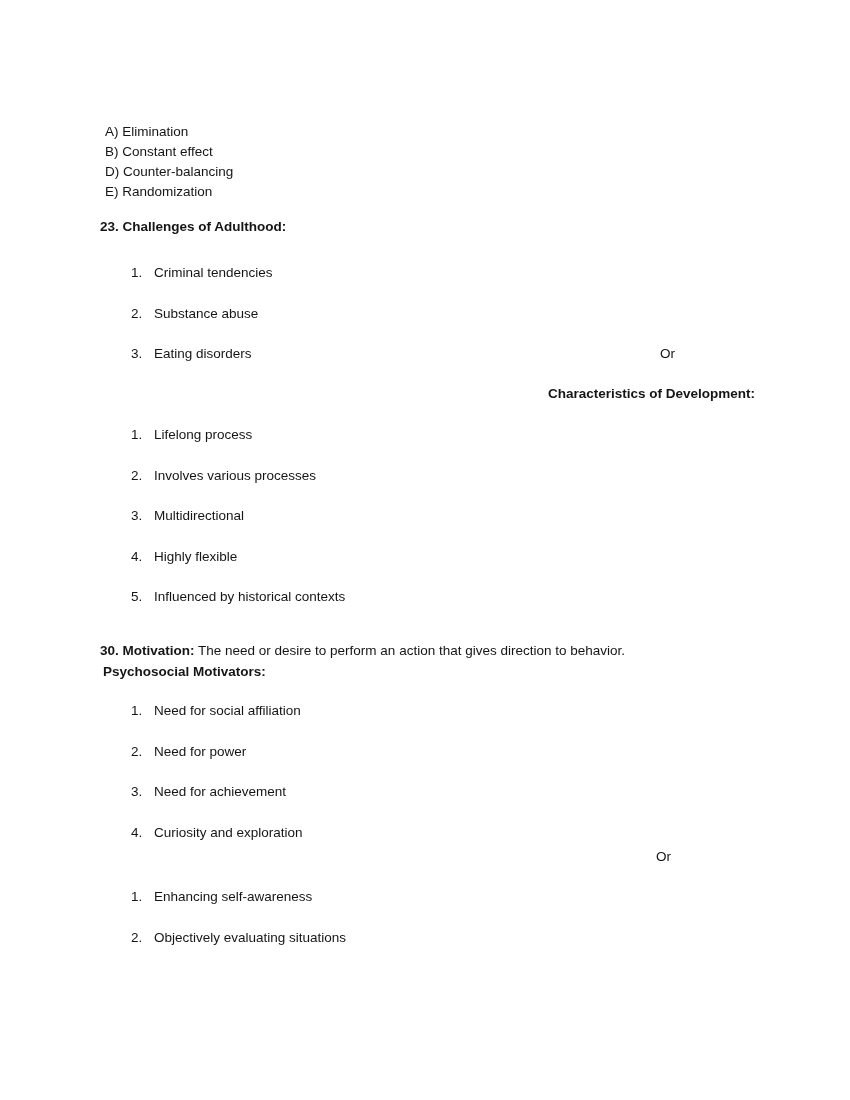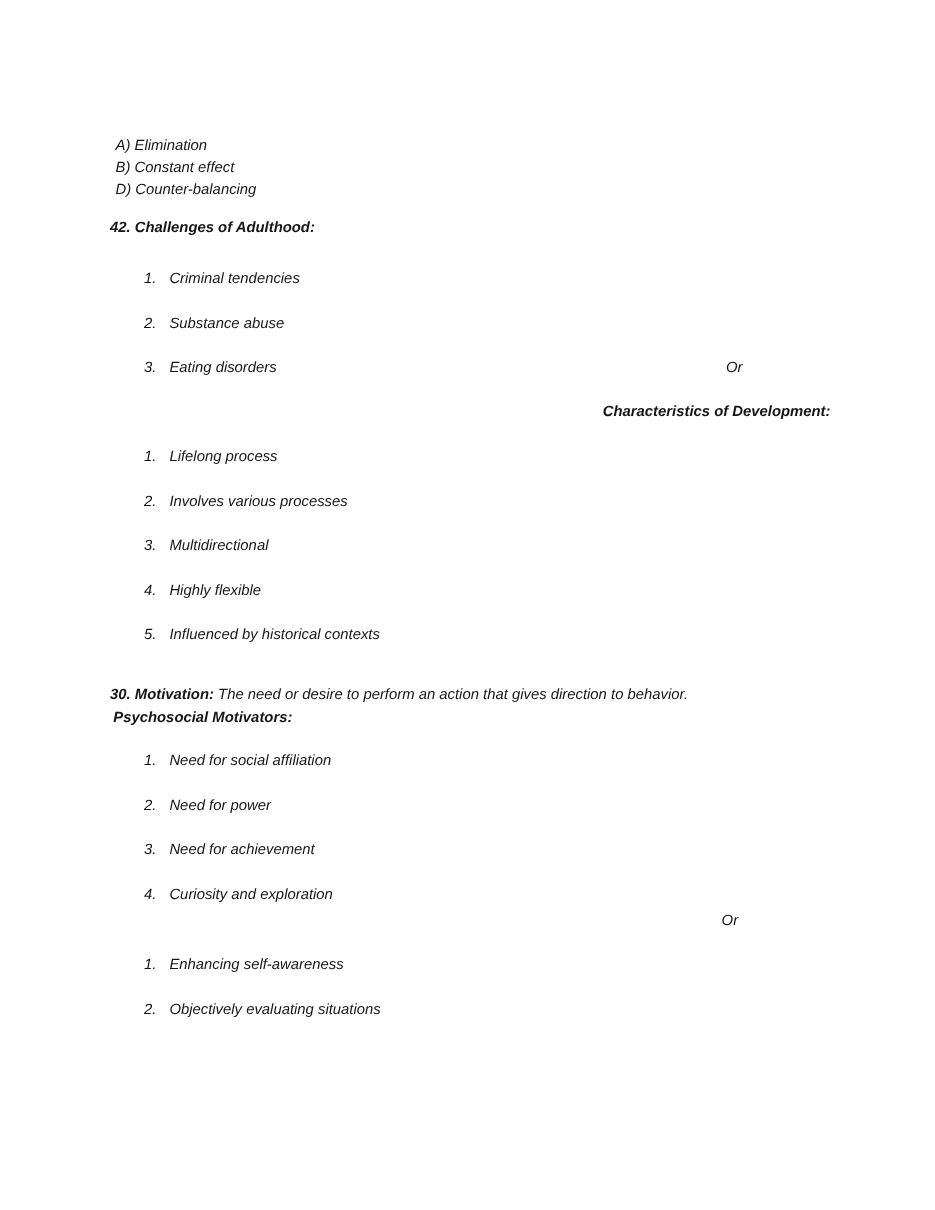"A) Elimination" .page { font-style: italic -> none }
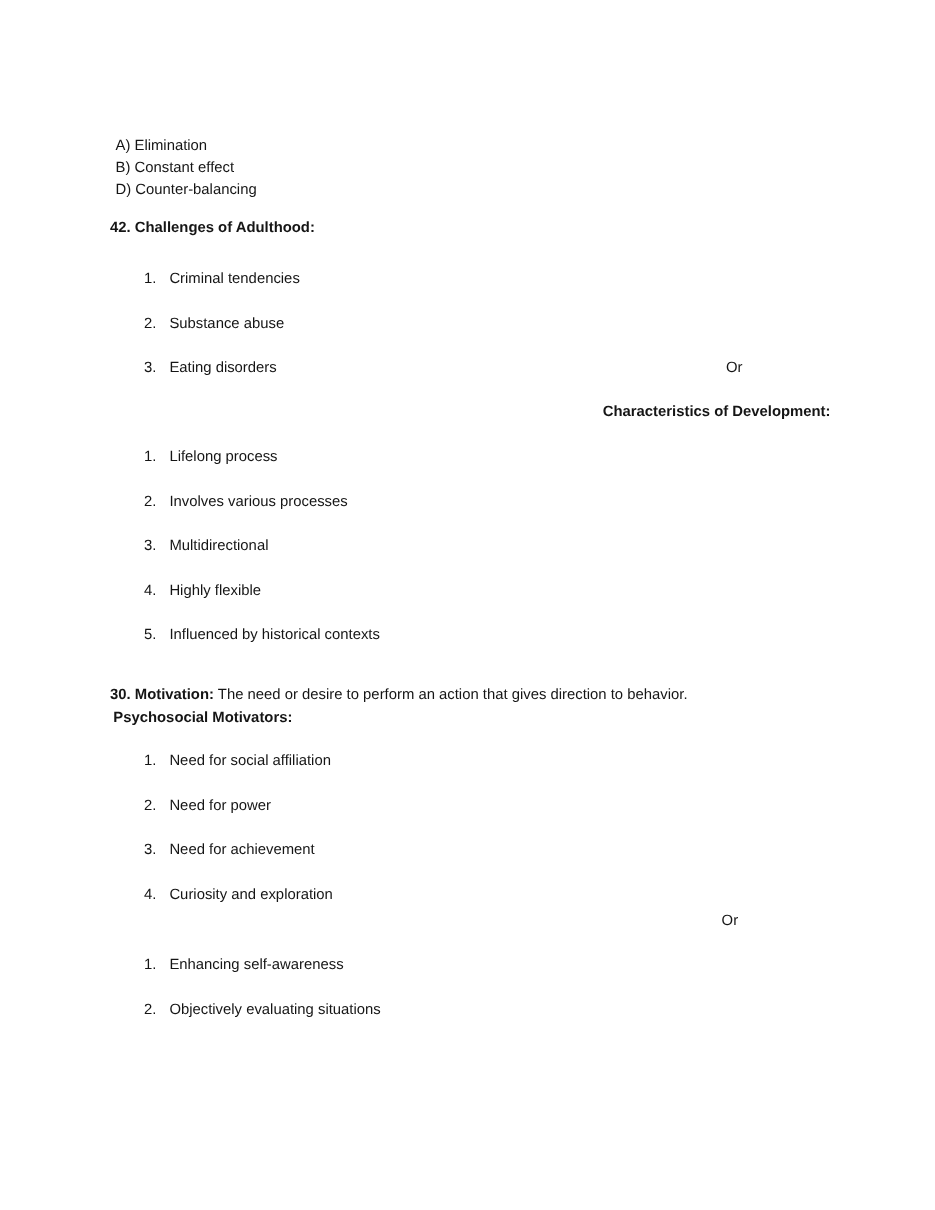"E) Randomization" div.opt-line { html: none -> <div>E) Randomization</div> }
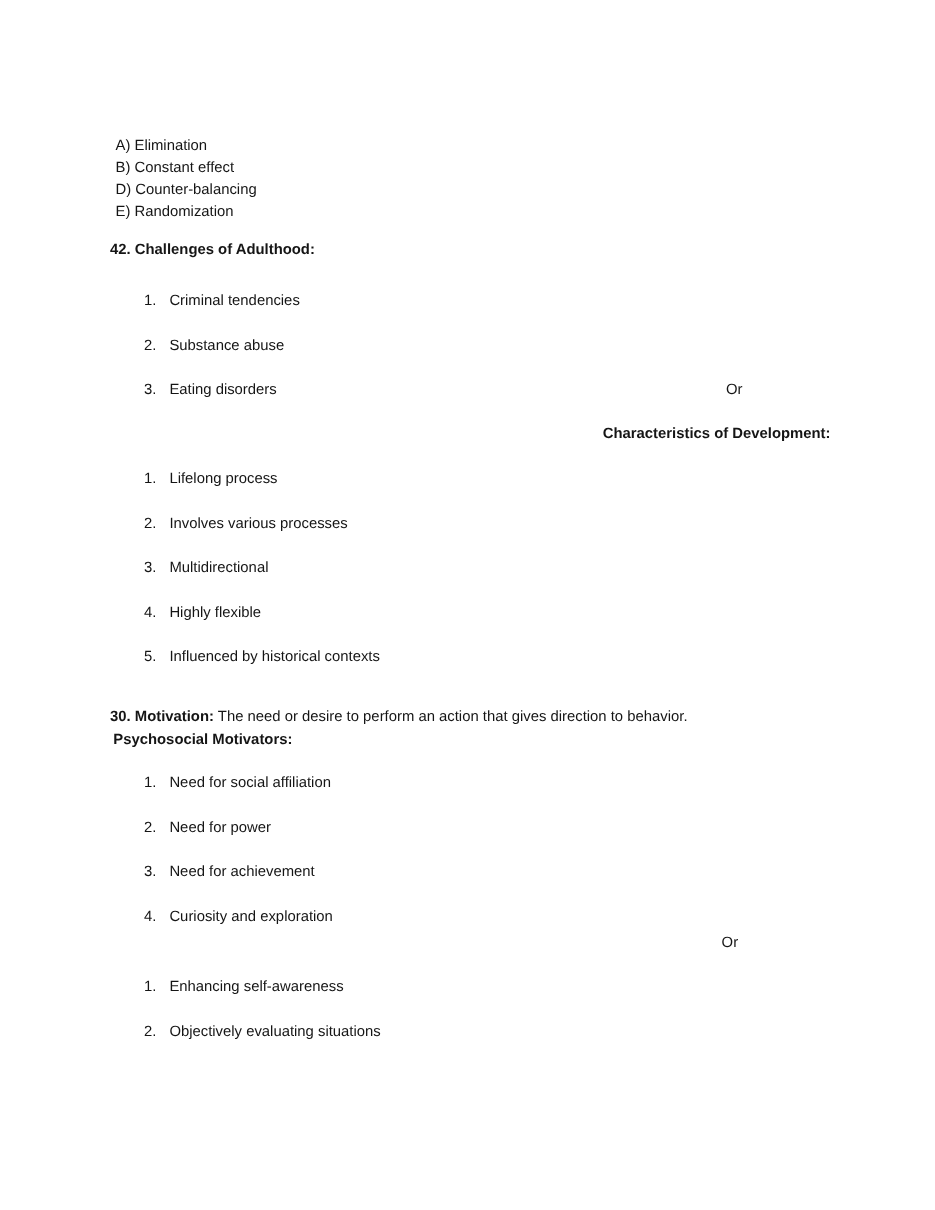"42. Challenges of Adulthood:" p.q-heading { text: 42 -> 23 }
